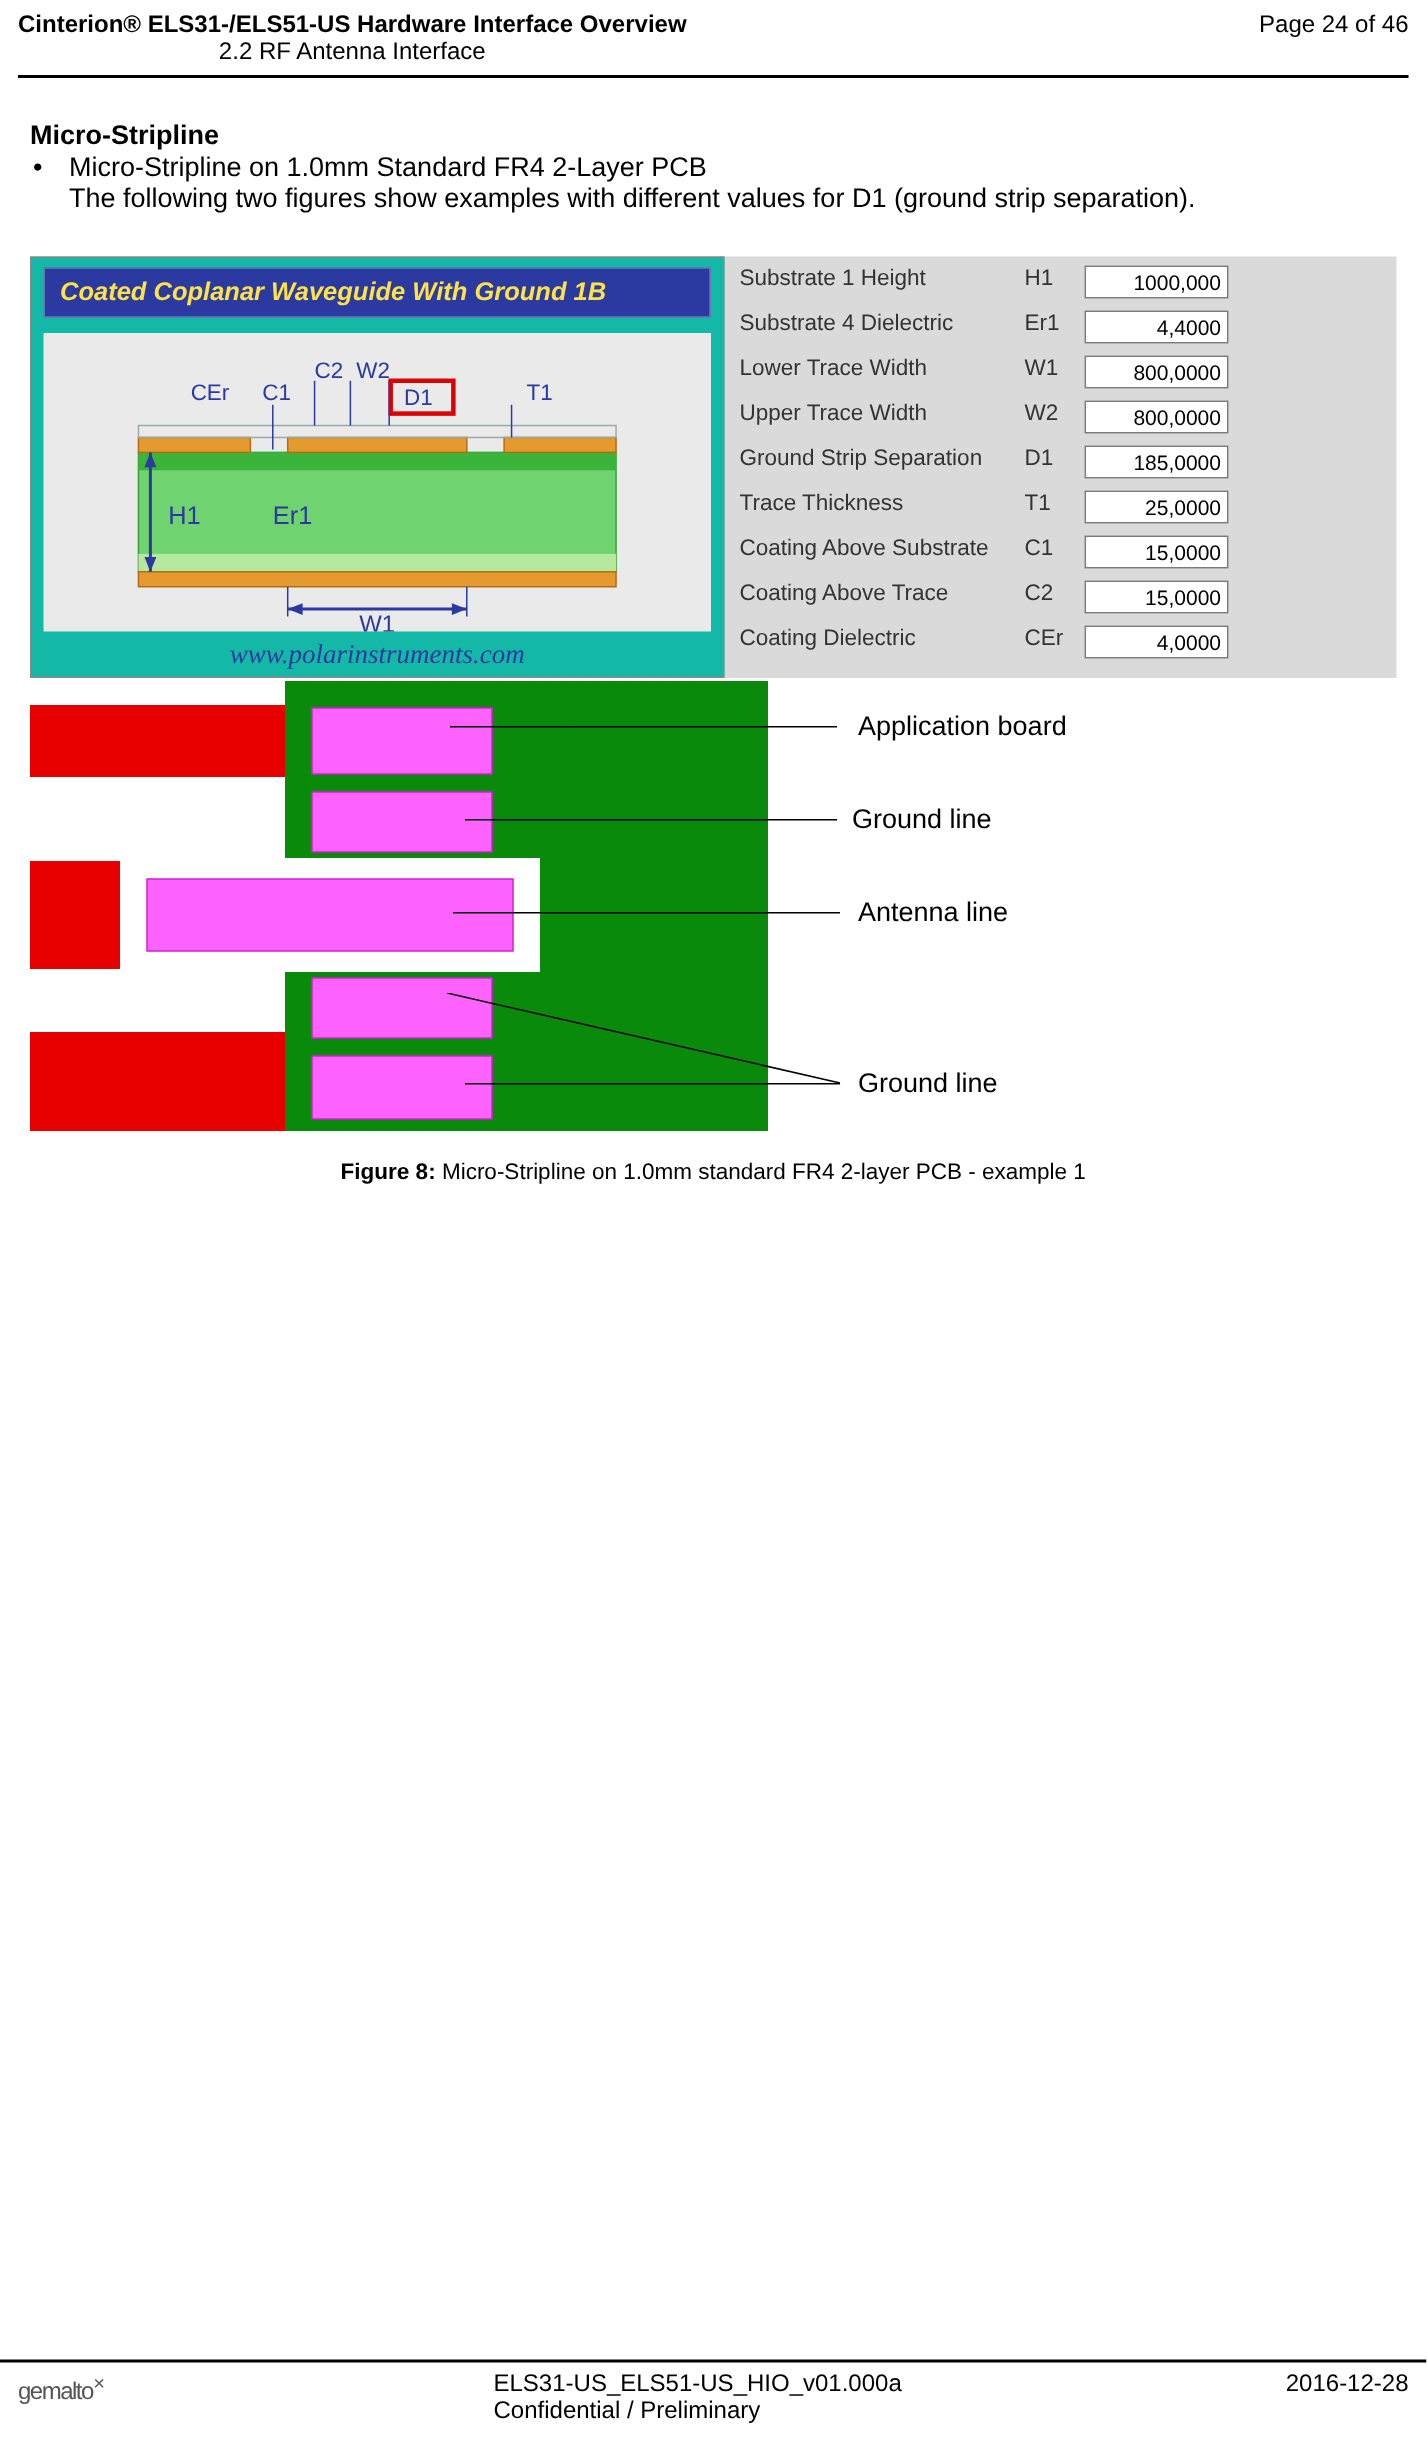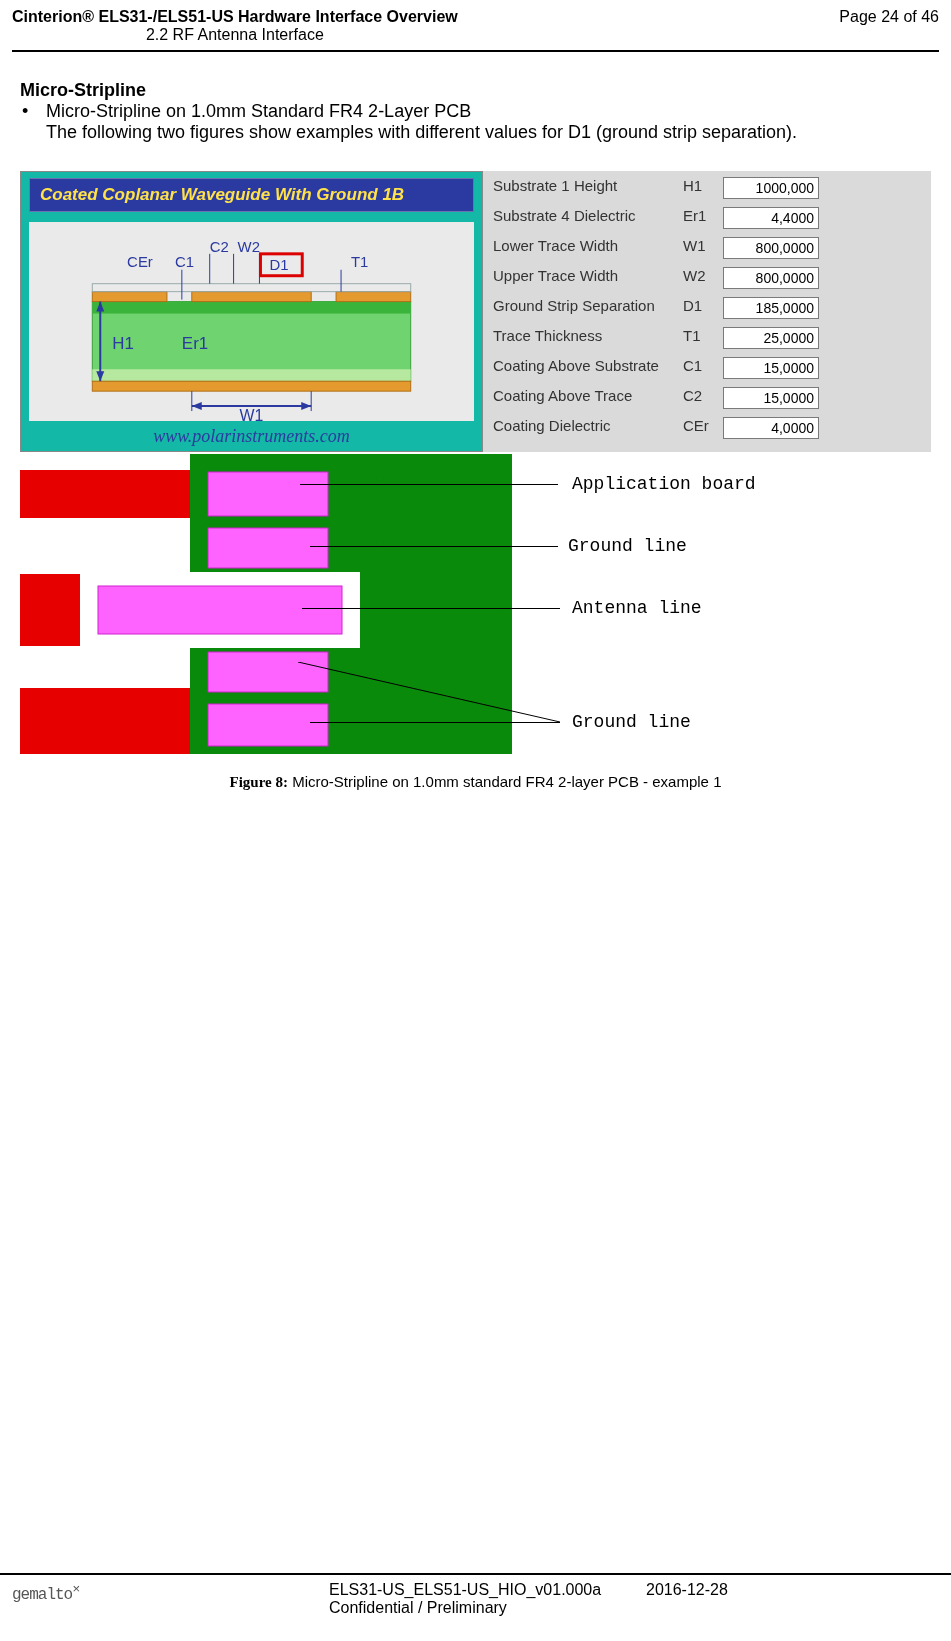"Application board" .pcb-wrap { font-family: Liberation Mono, monospace -> none }
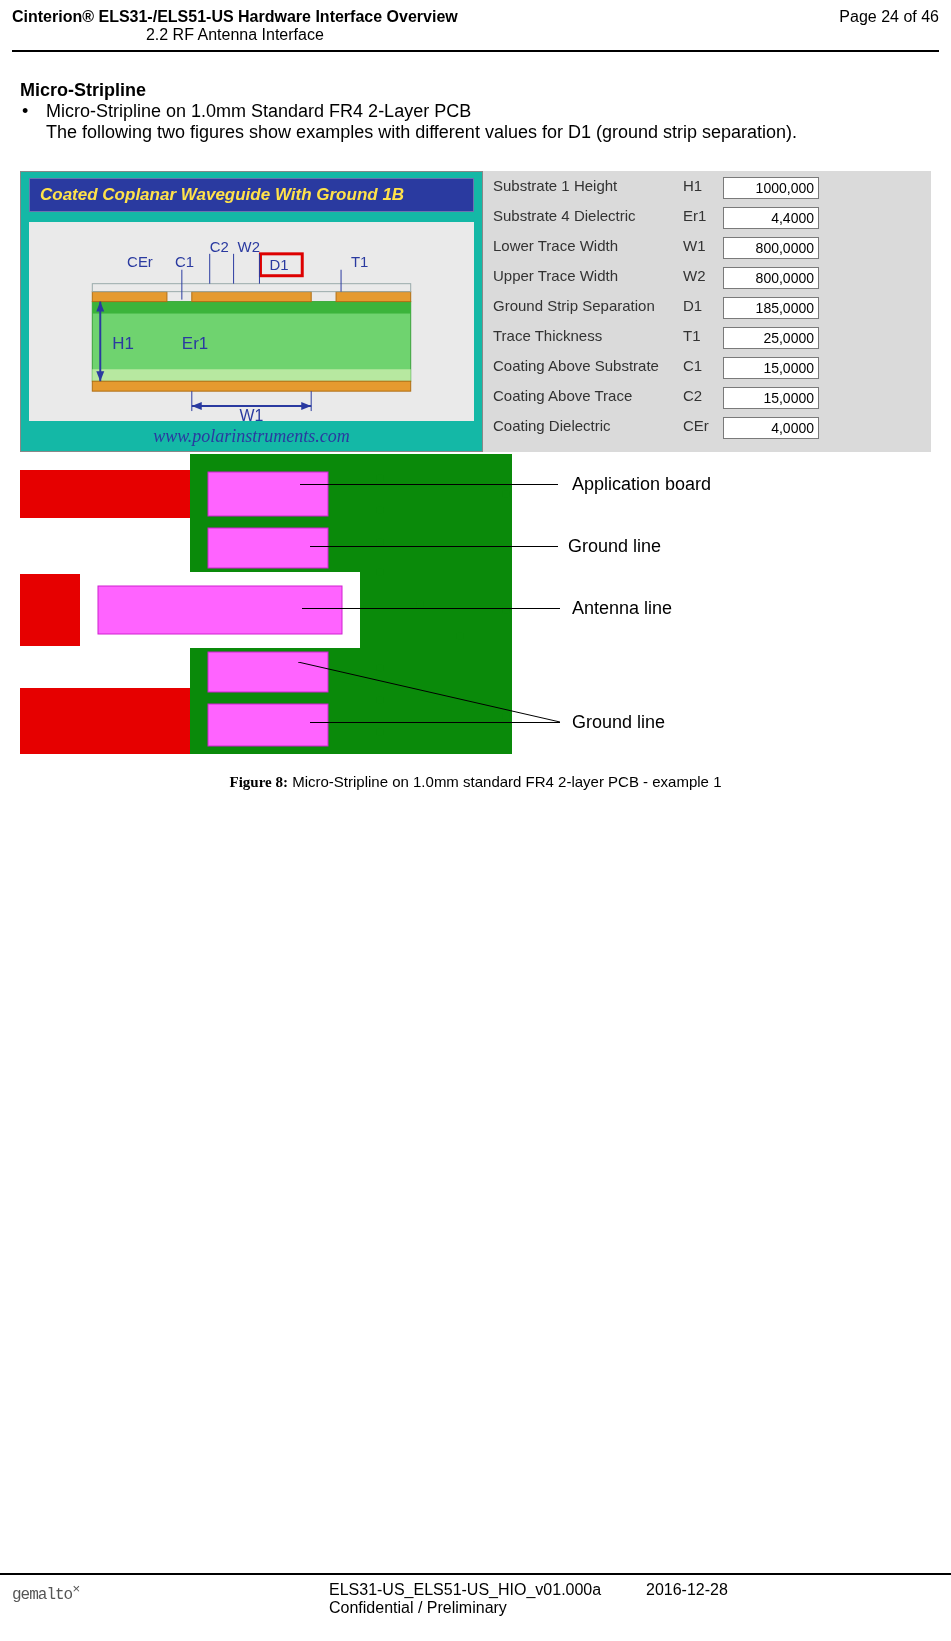"Figure 8:" .fig-caption b { font-family: Liberation Serif, serif -> none }
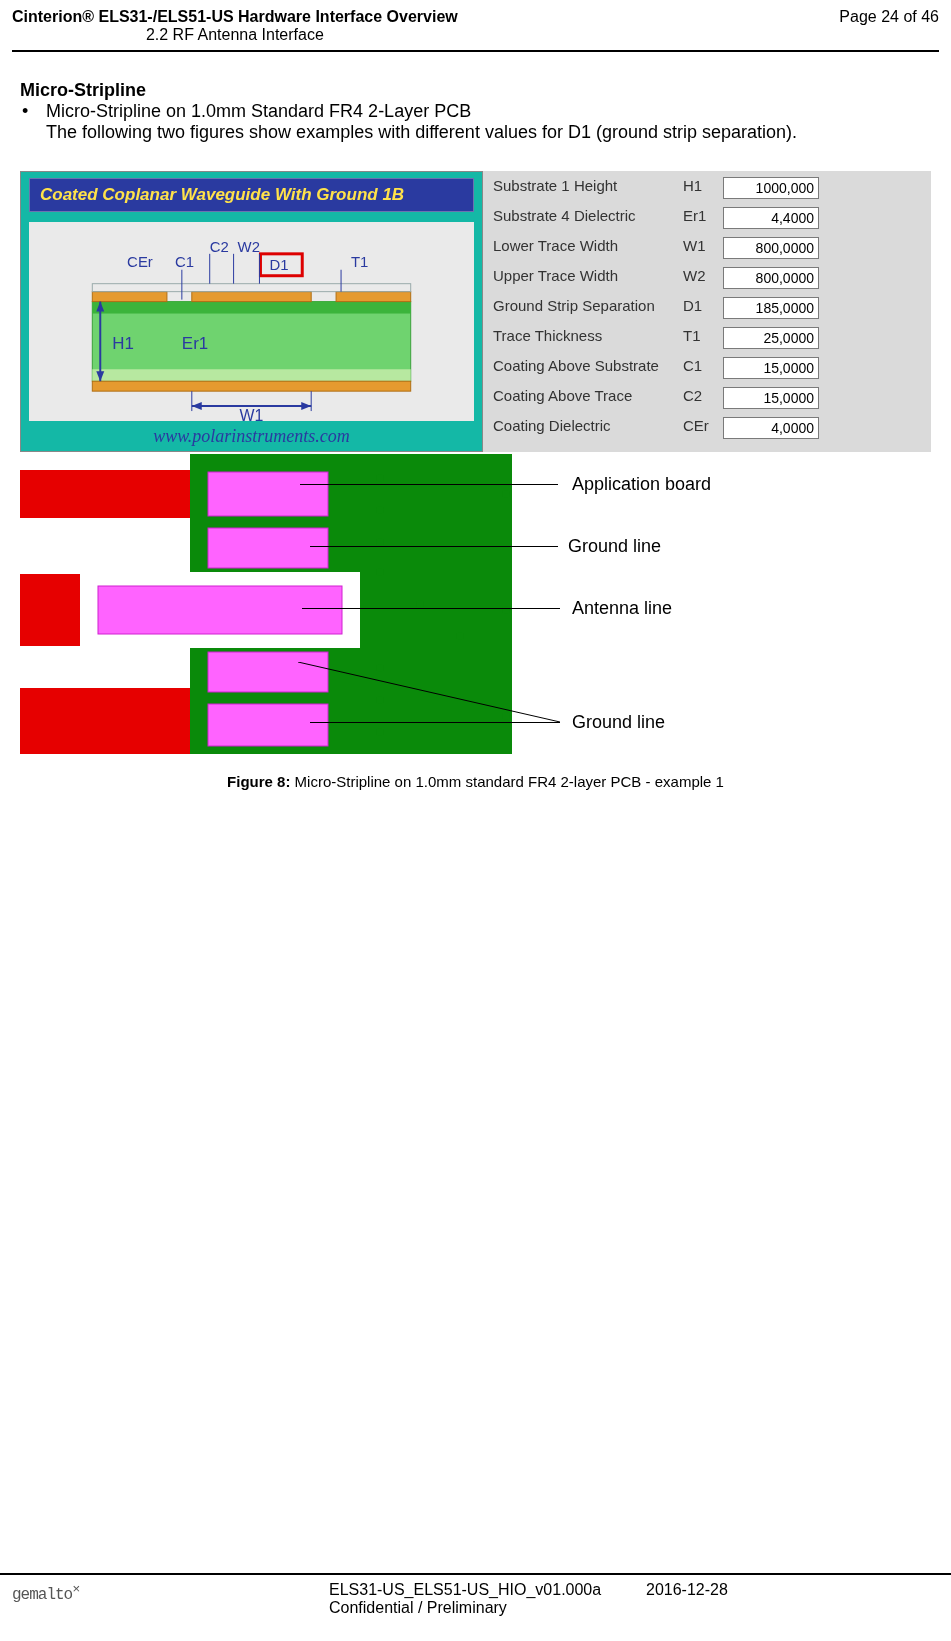"gemalto" .logo { font-family: Liberation Mono, monospace -> Liberation Sans, sans-serif }
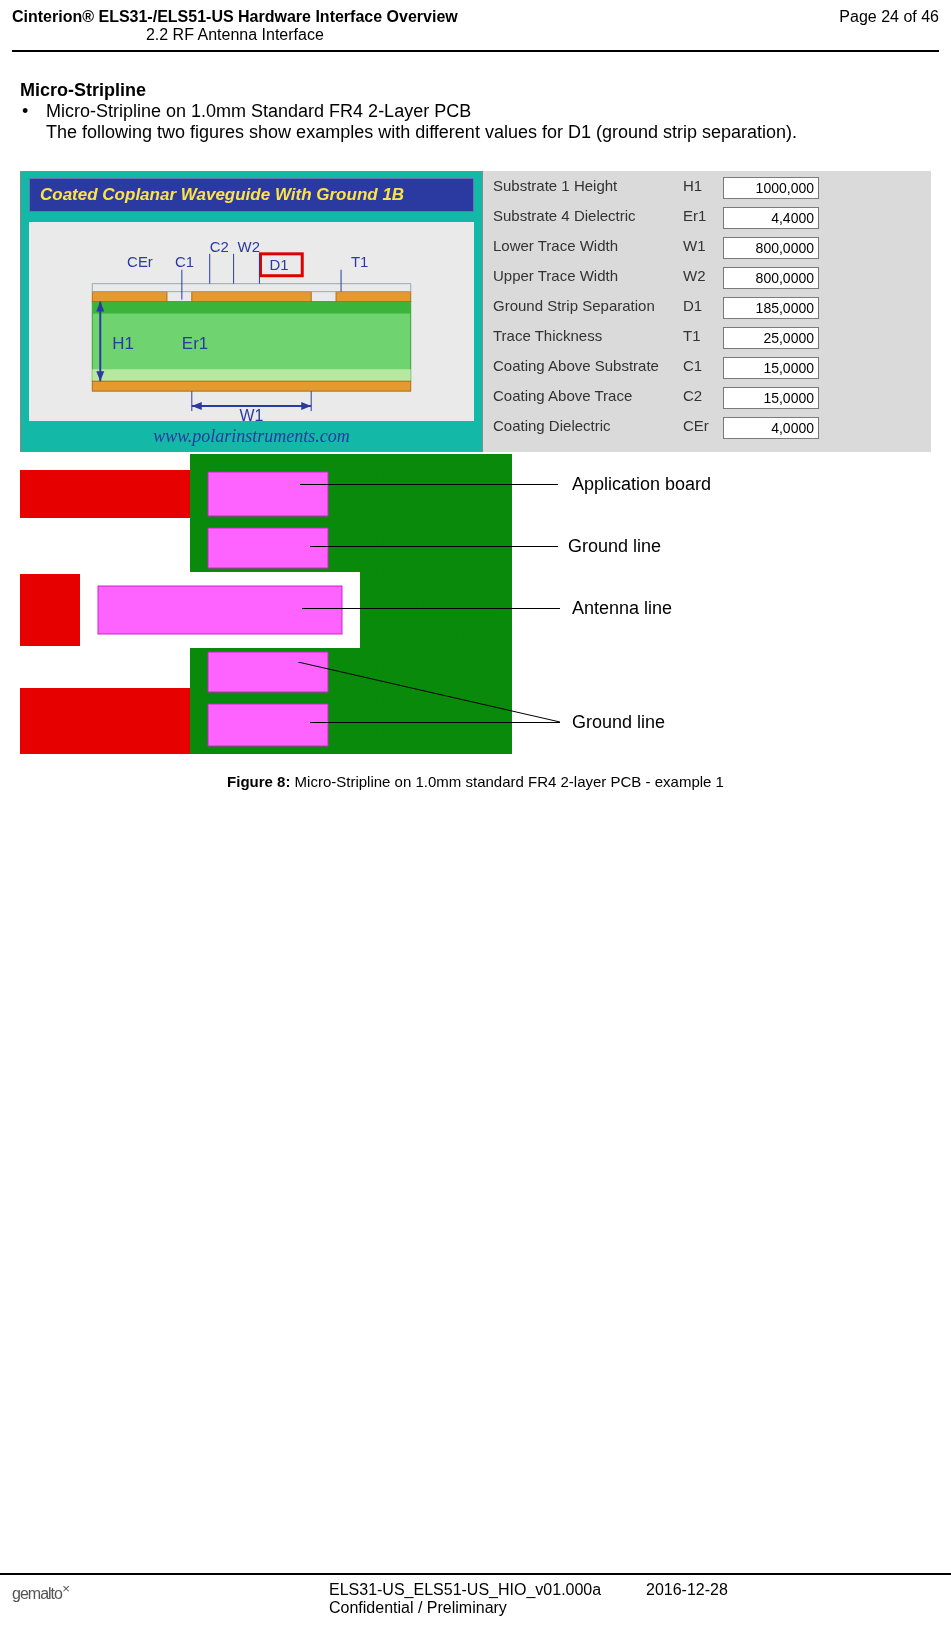"2016-12-28" .footer-right { text-align: none -> right }
